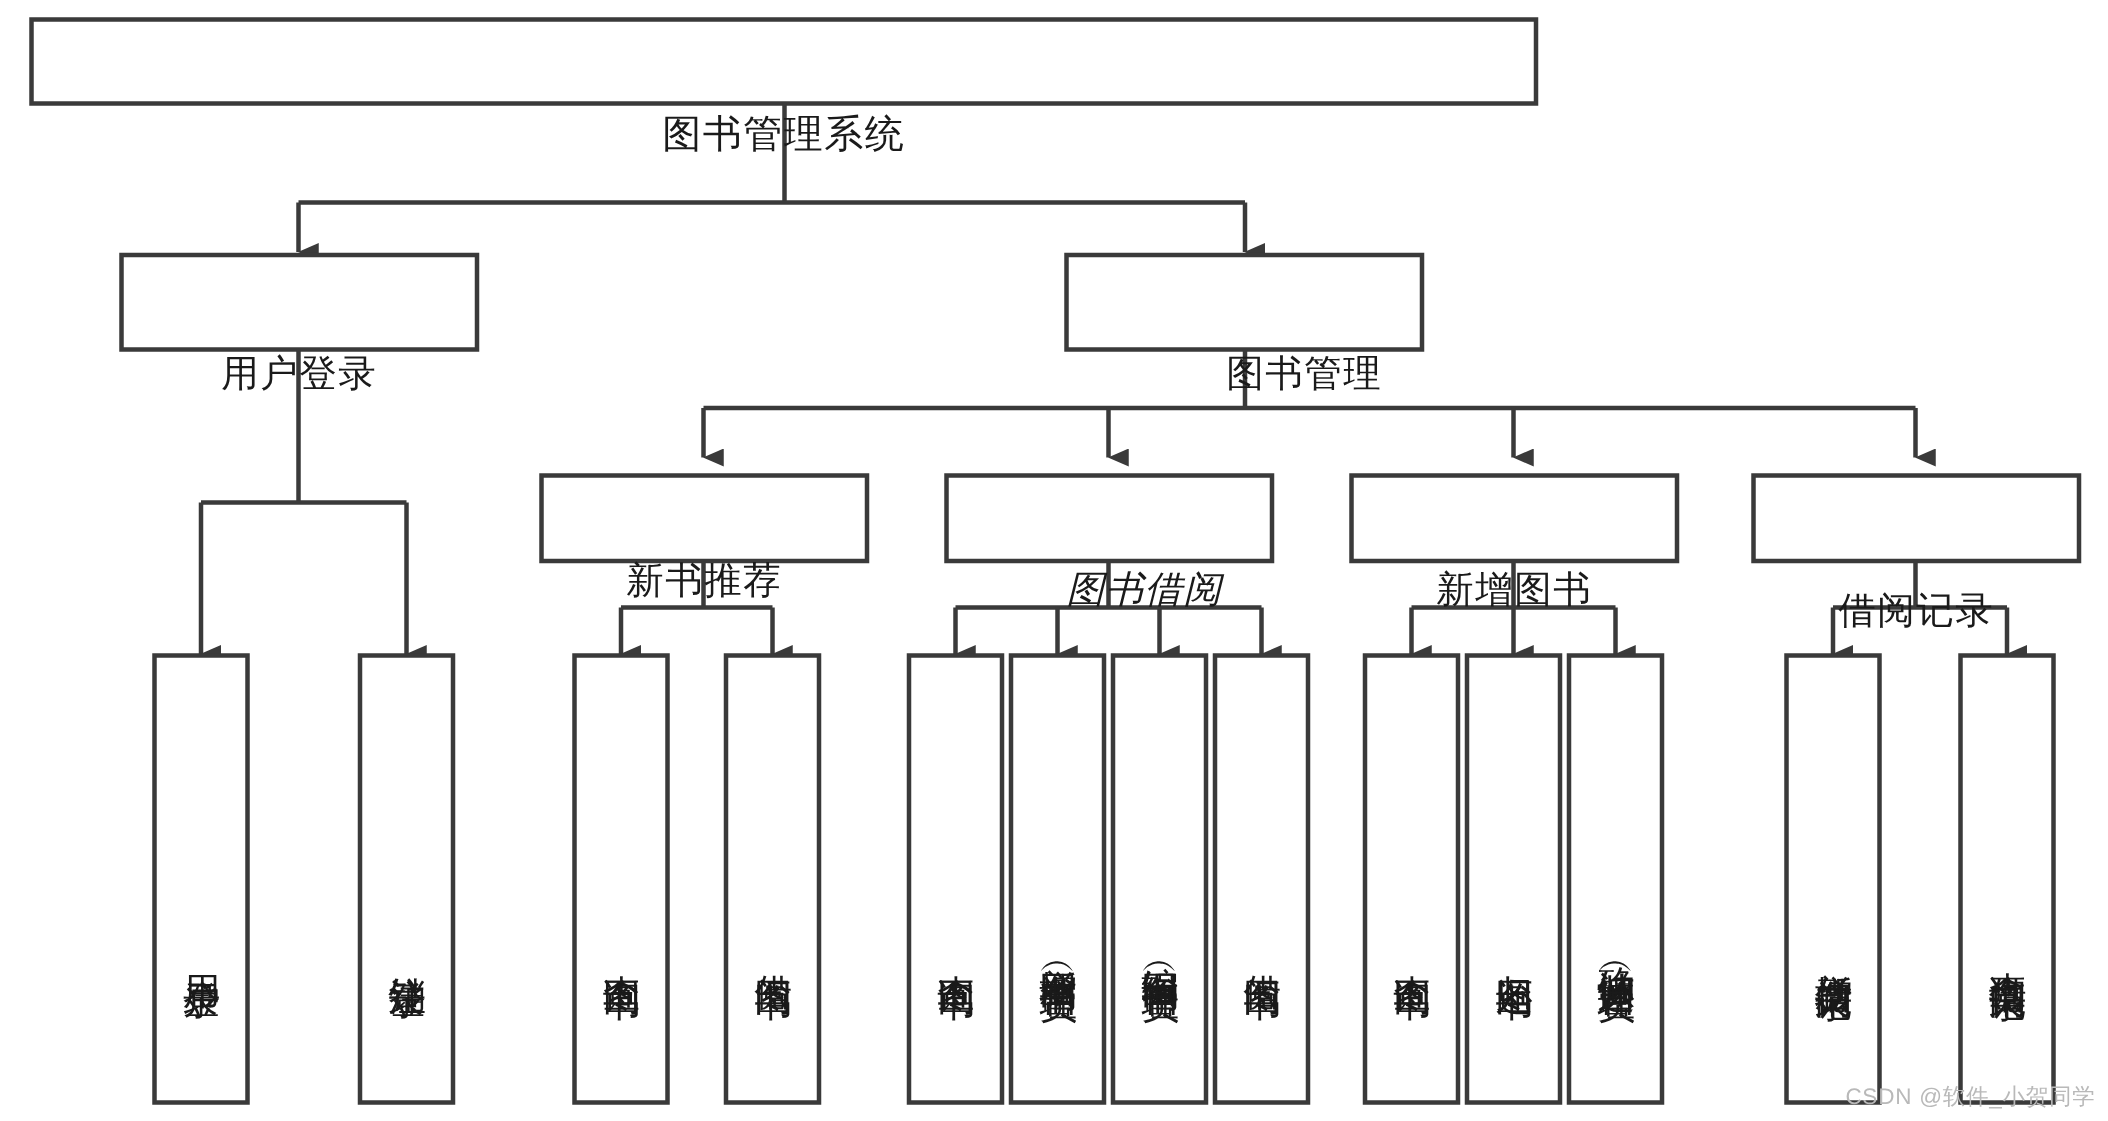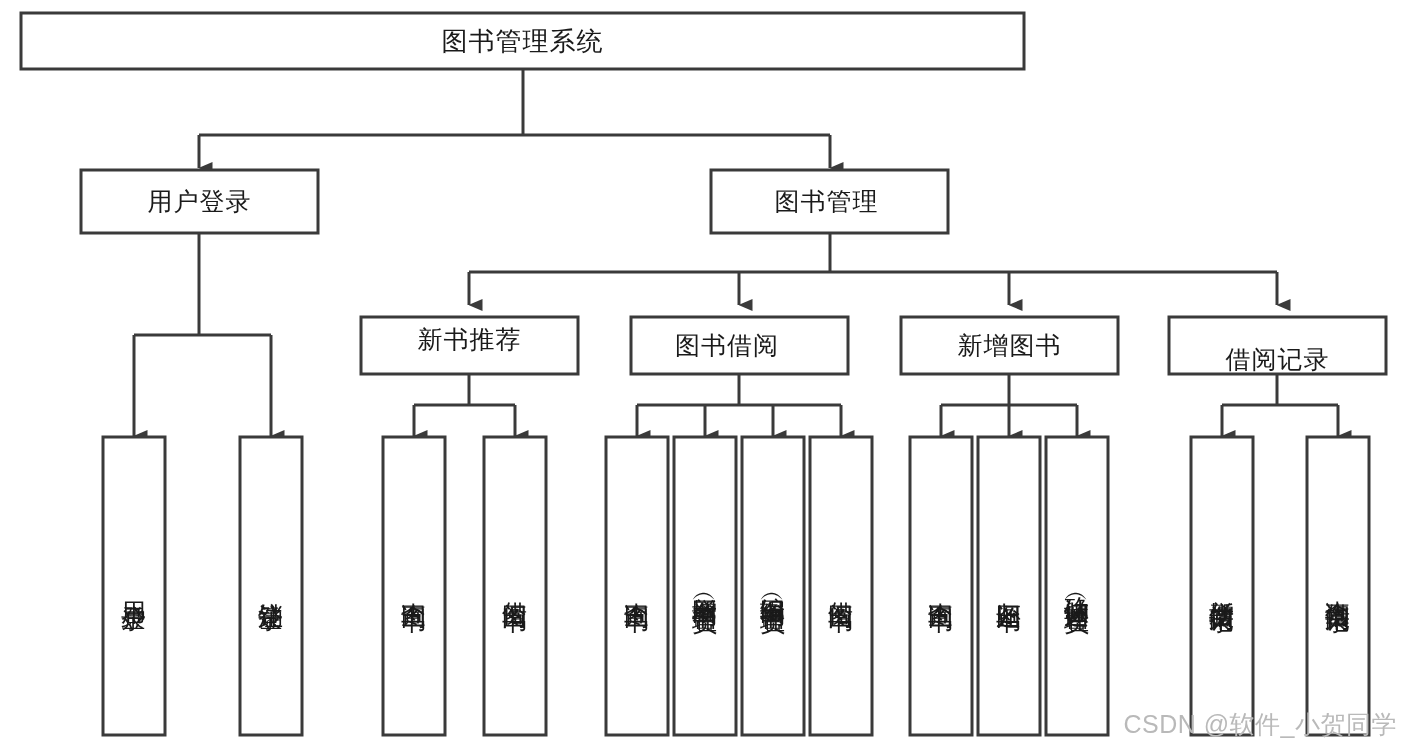"图书管理系统" .label { margin-top: none -> 48px }
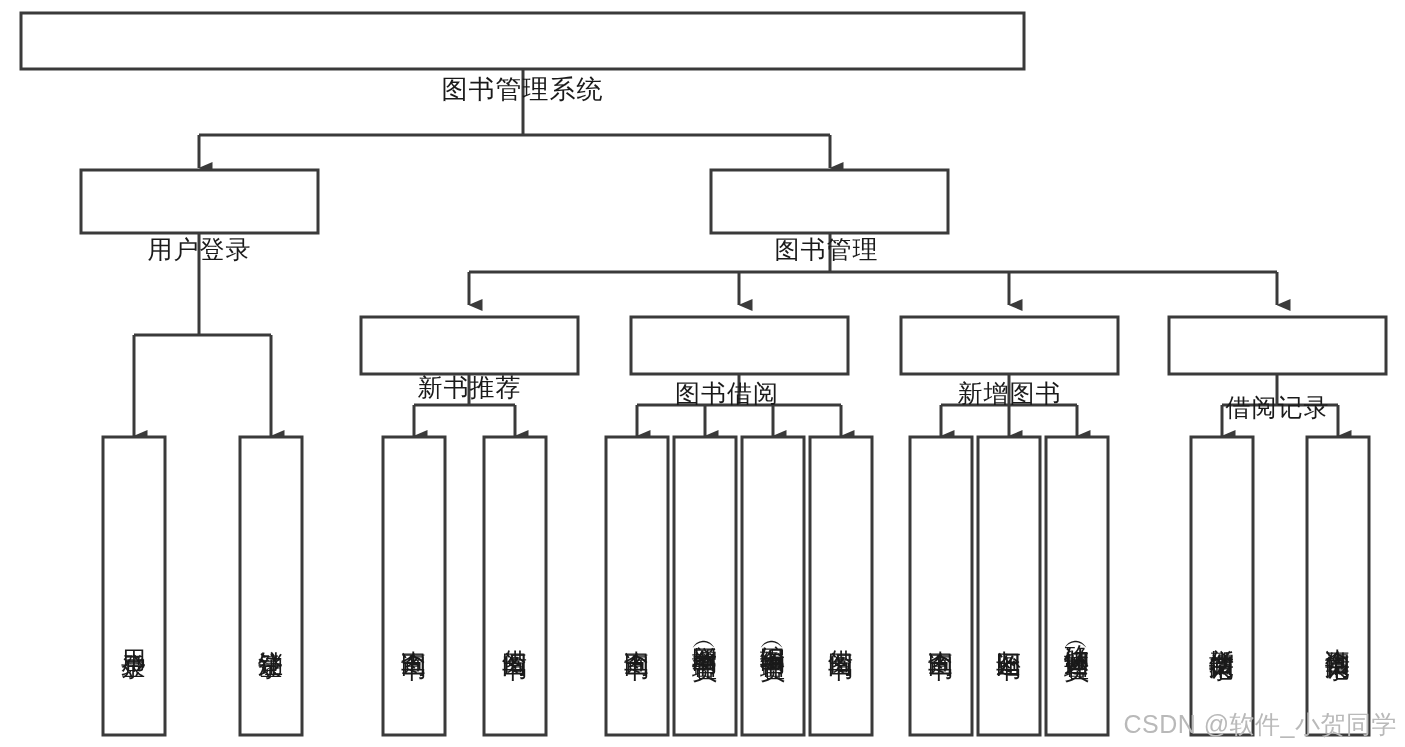"图书管理" div.label { left: 708px -> 751px }
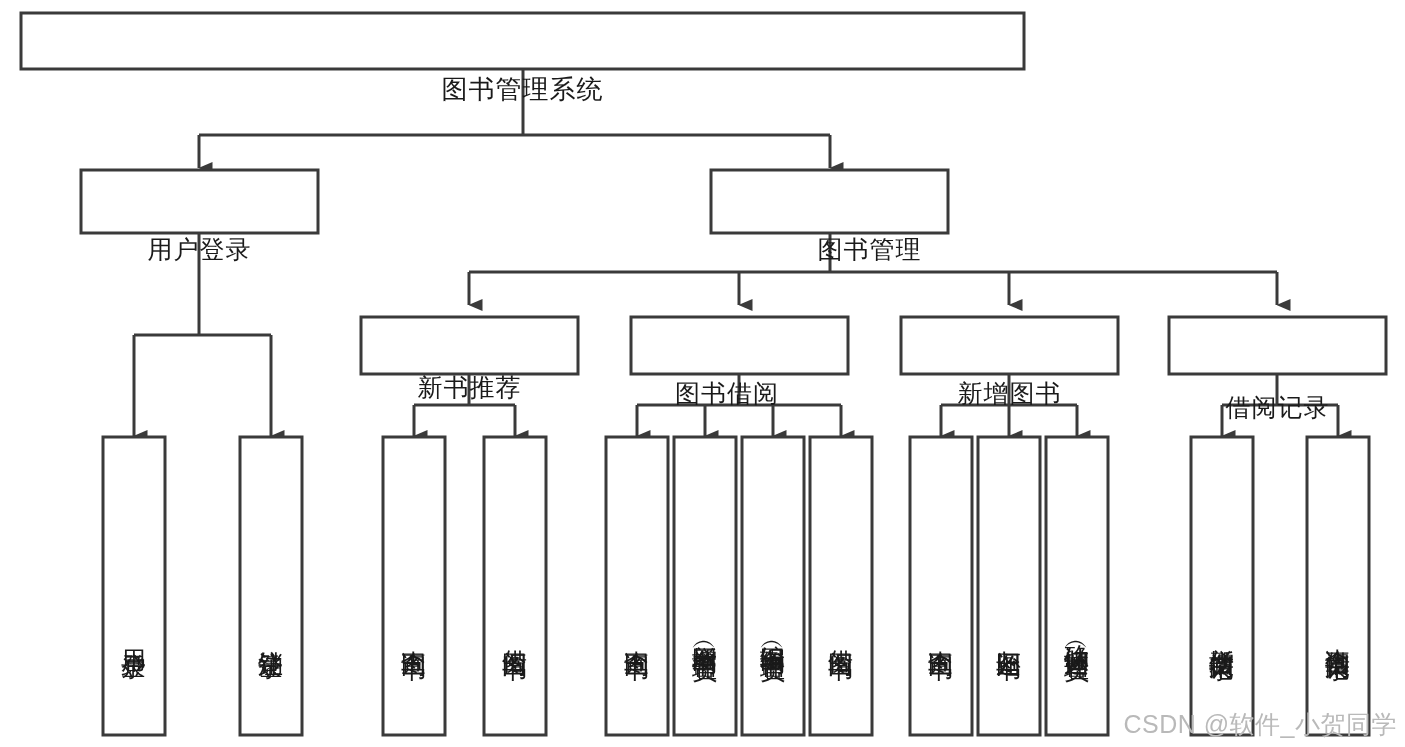"图书借阅" div.label { font-style: none -> italic; left: 631px -> 667px }
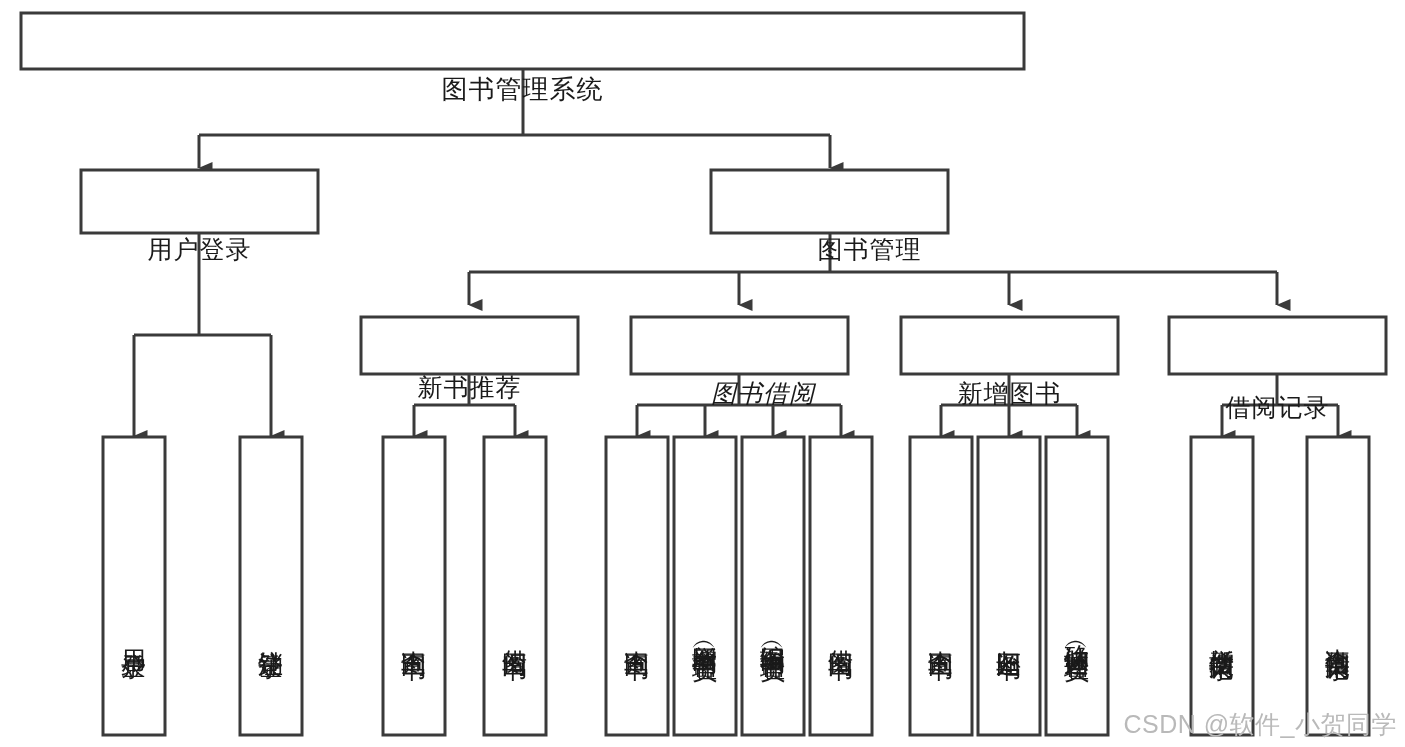"CSDN @软件_小贺同学" .watermark { font-size: 25px -> 15px }
